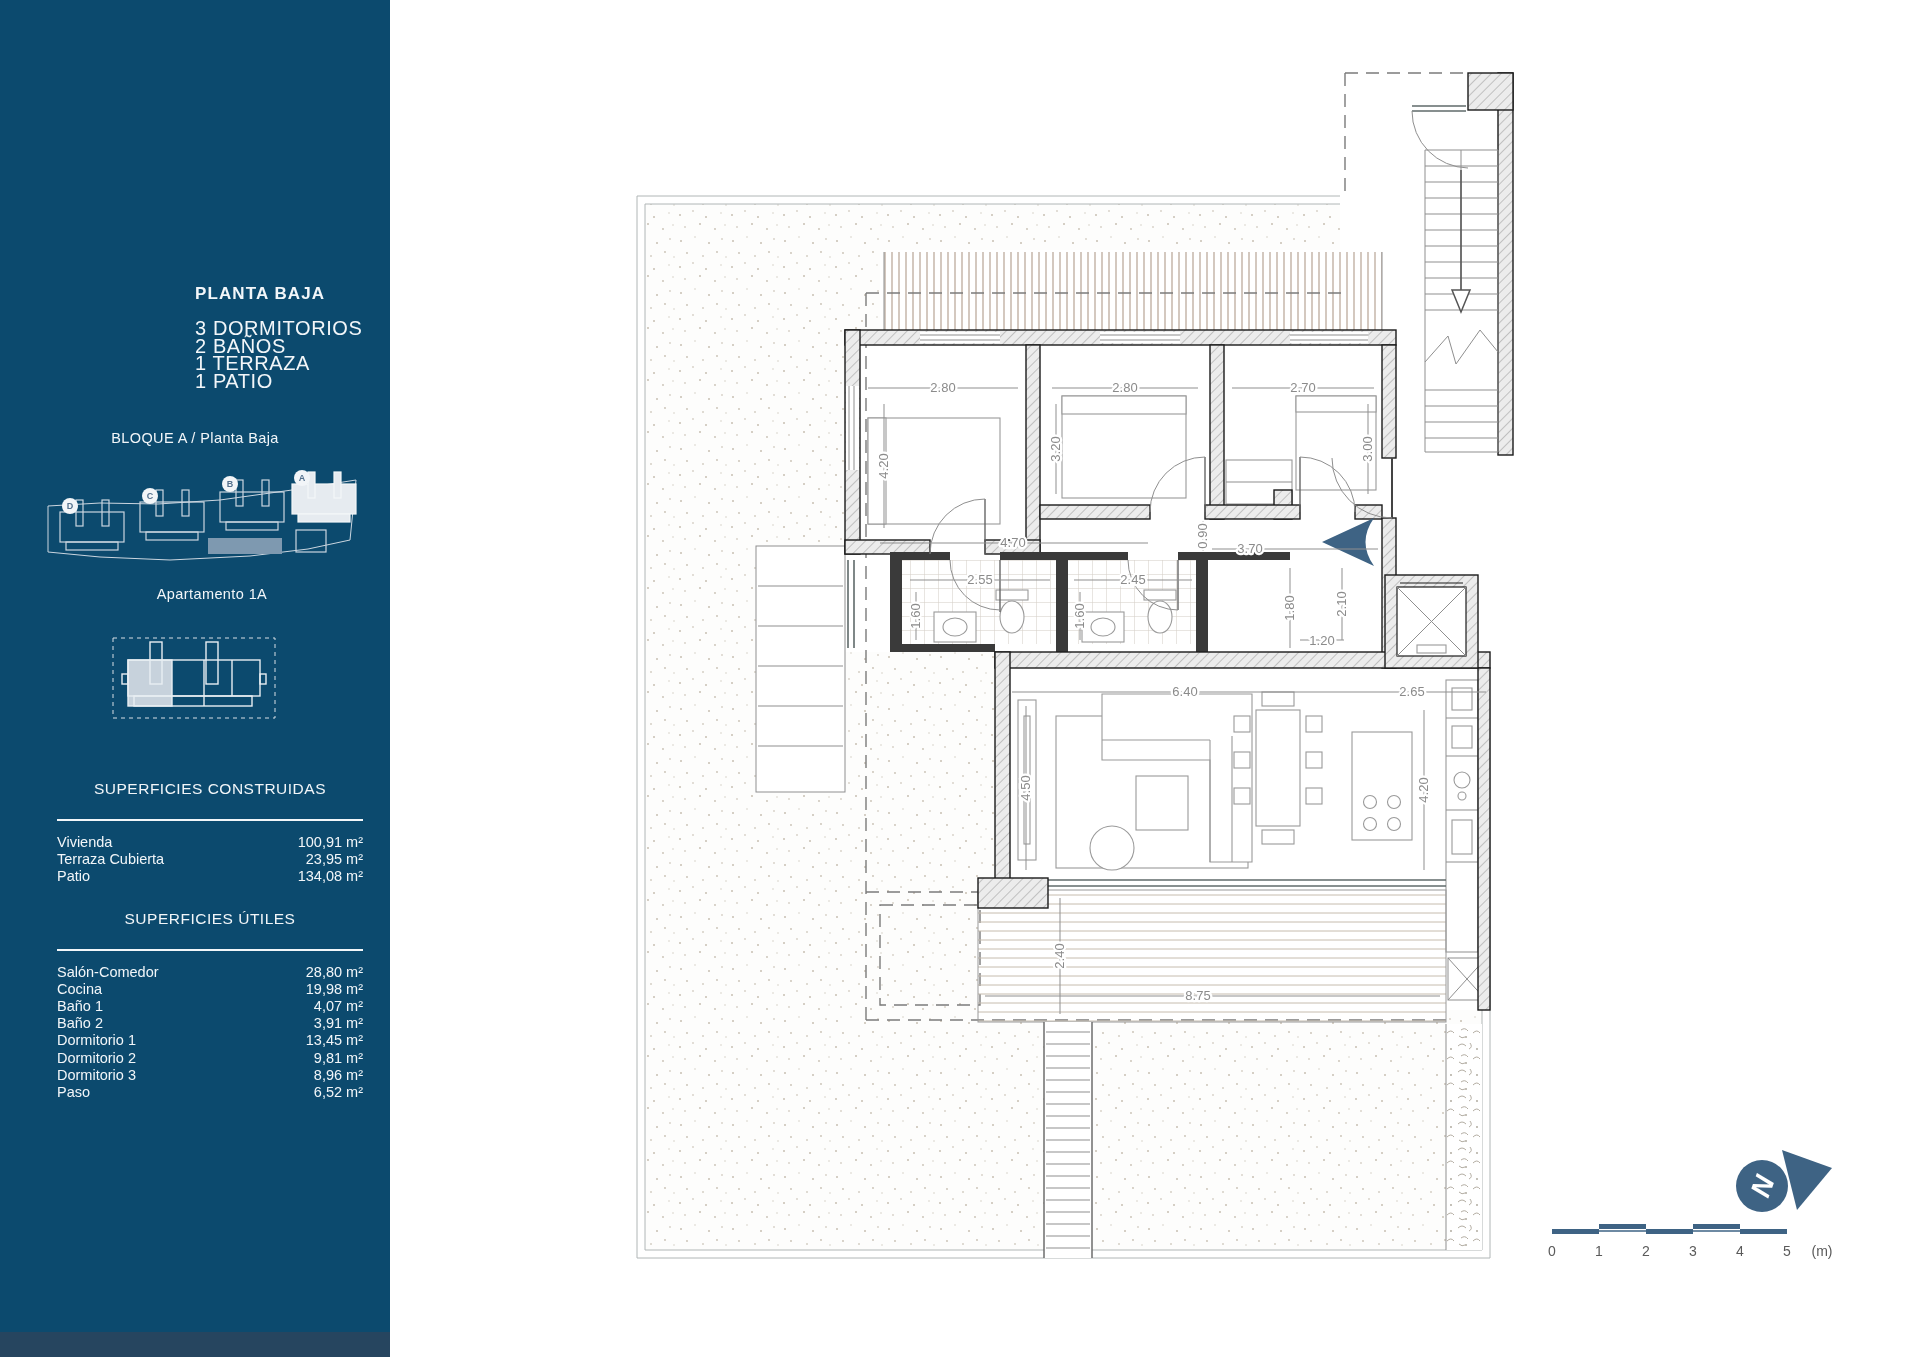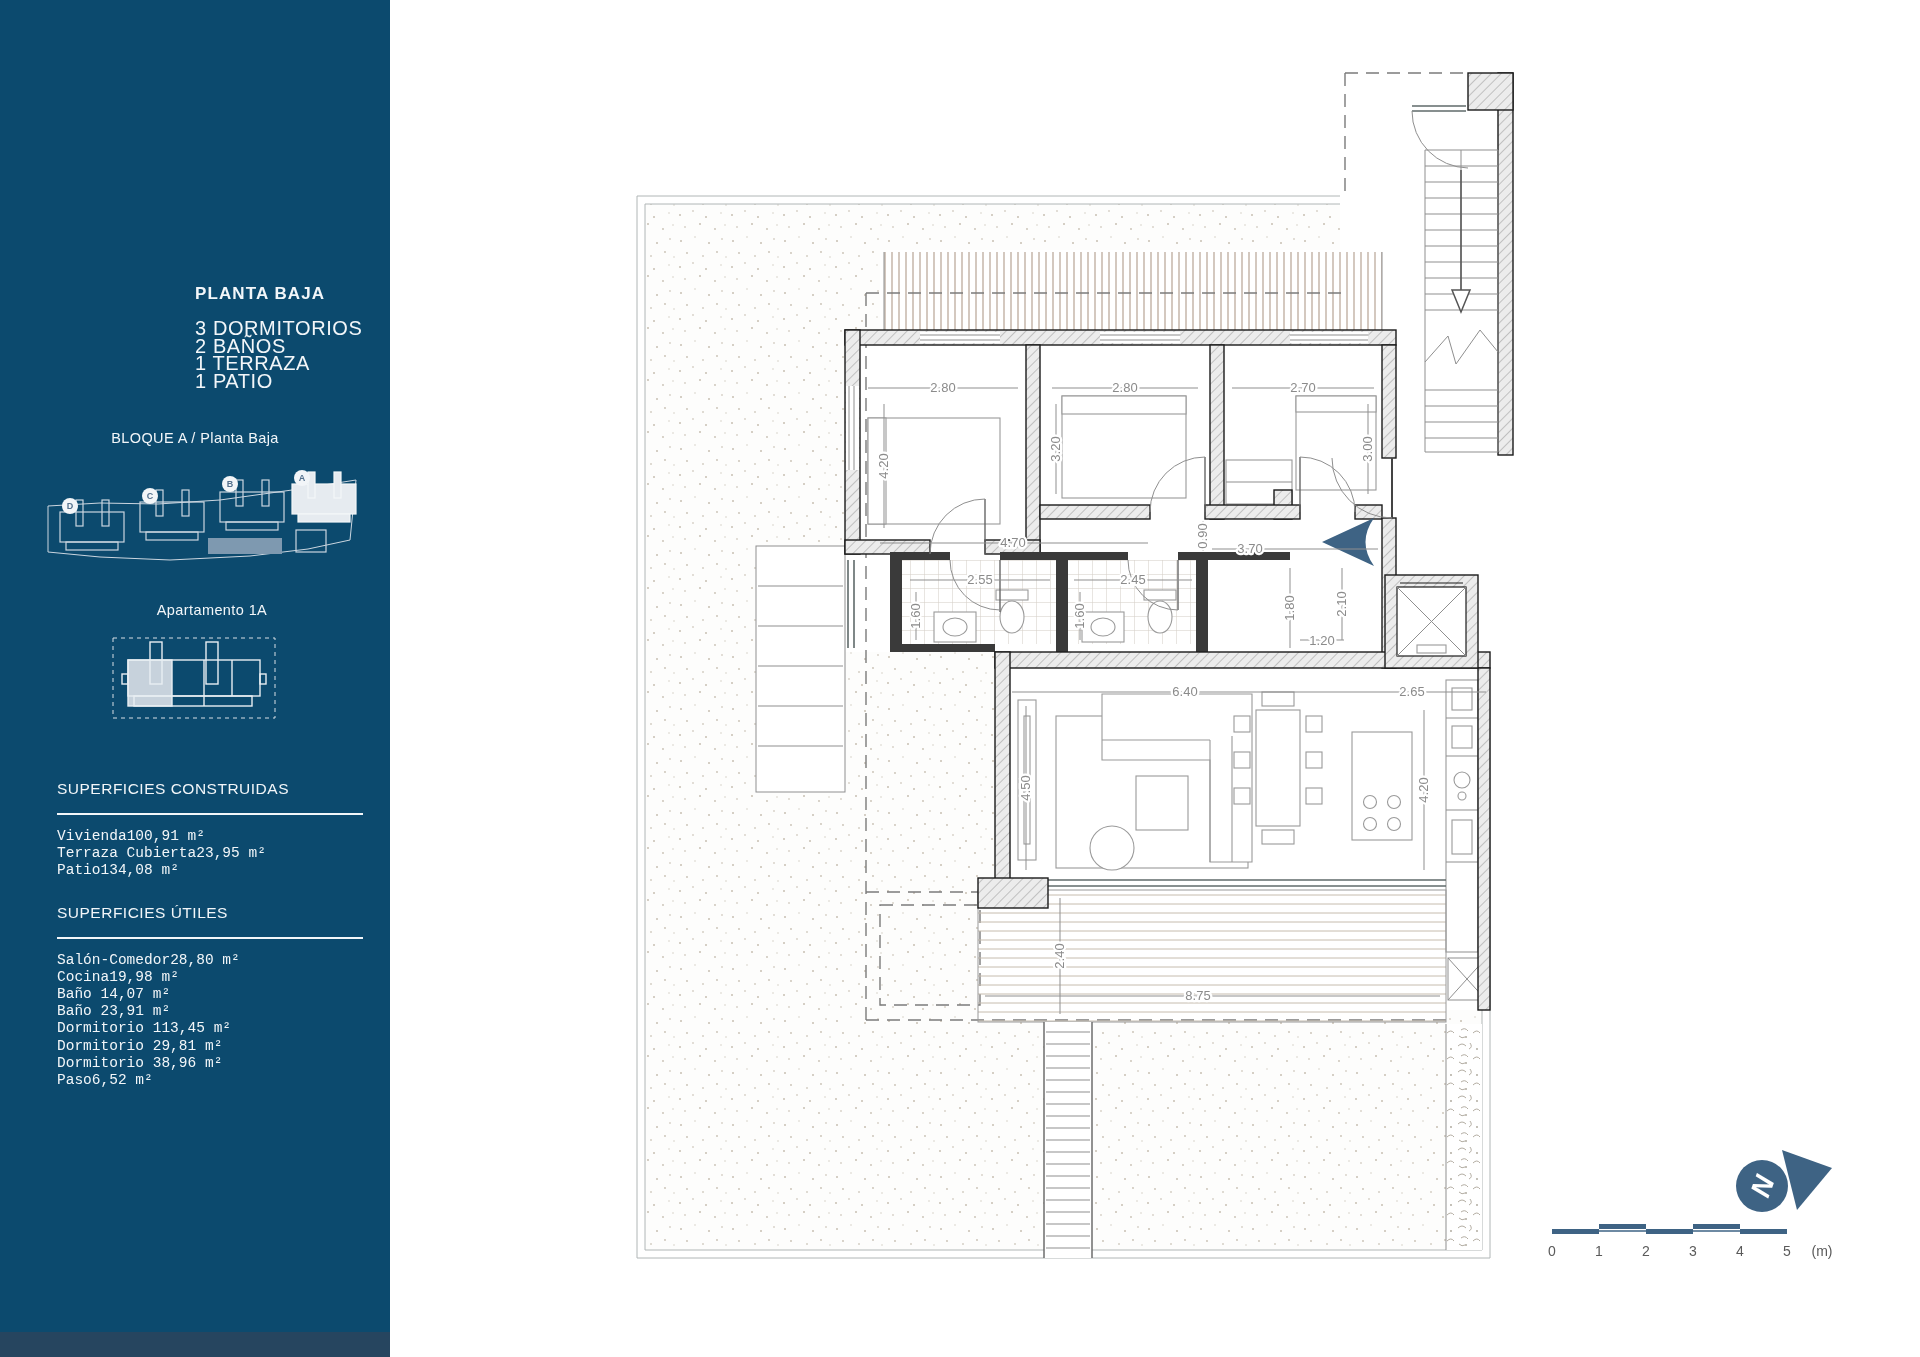"Apartamento 1A" .sb-apto { top: 602px -> 586px }
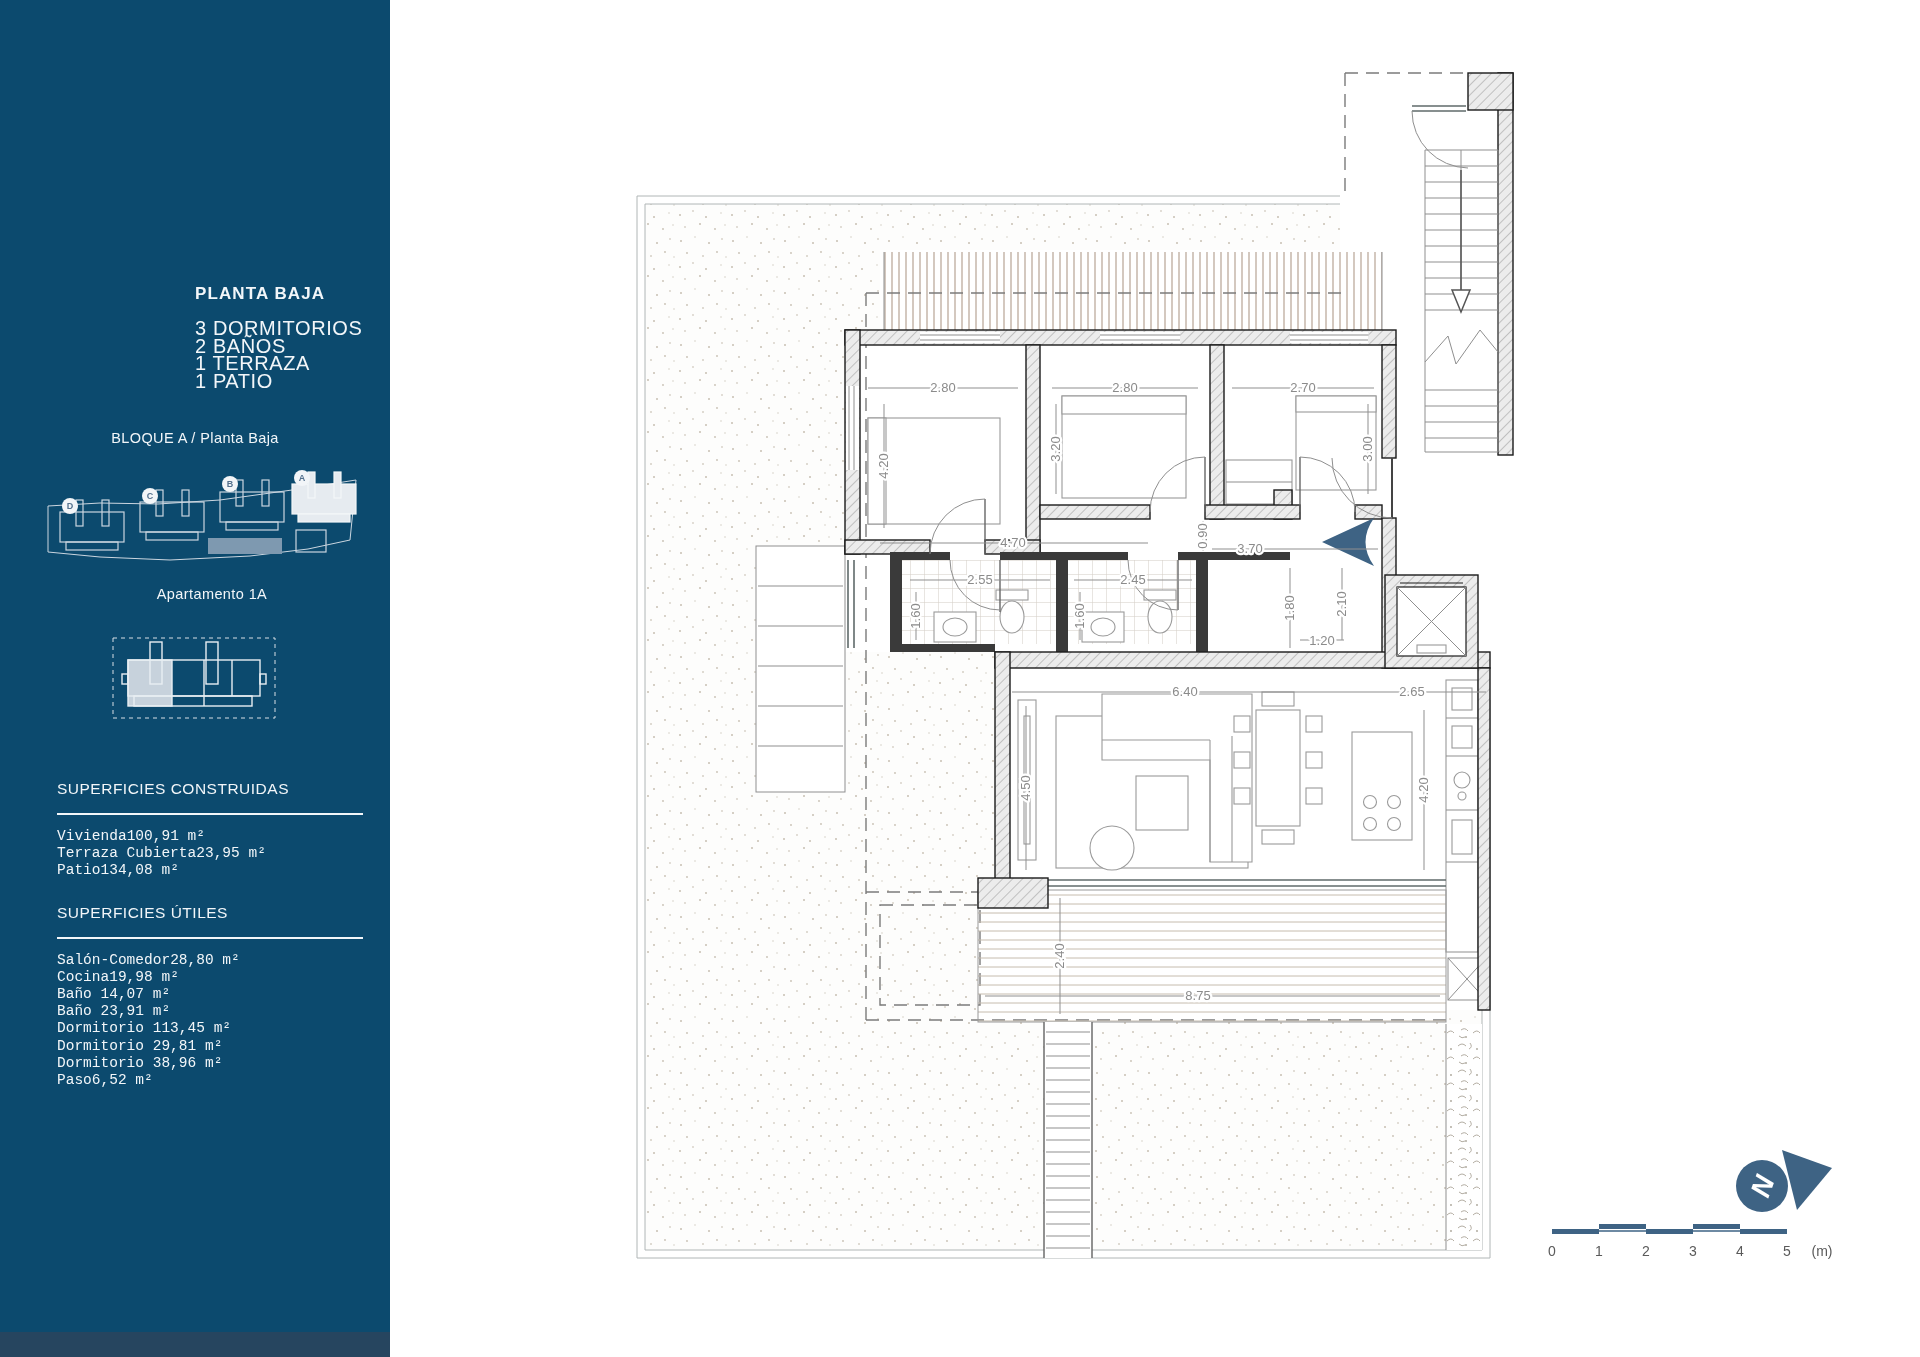"SUPERFICIES CONSTRUIDAS" .sb-h { padding-bottom: 15px -> 21px; text-align: none -> center }
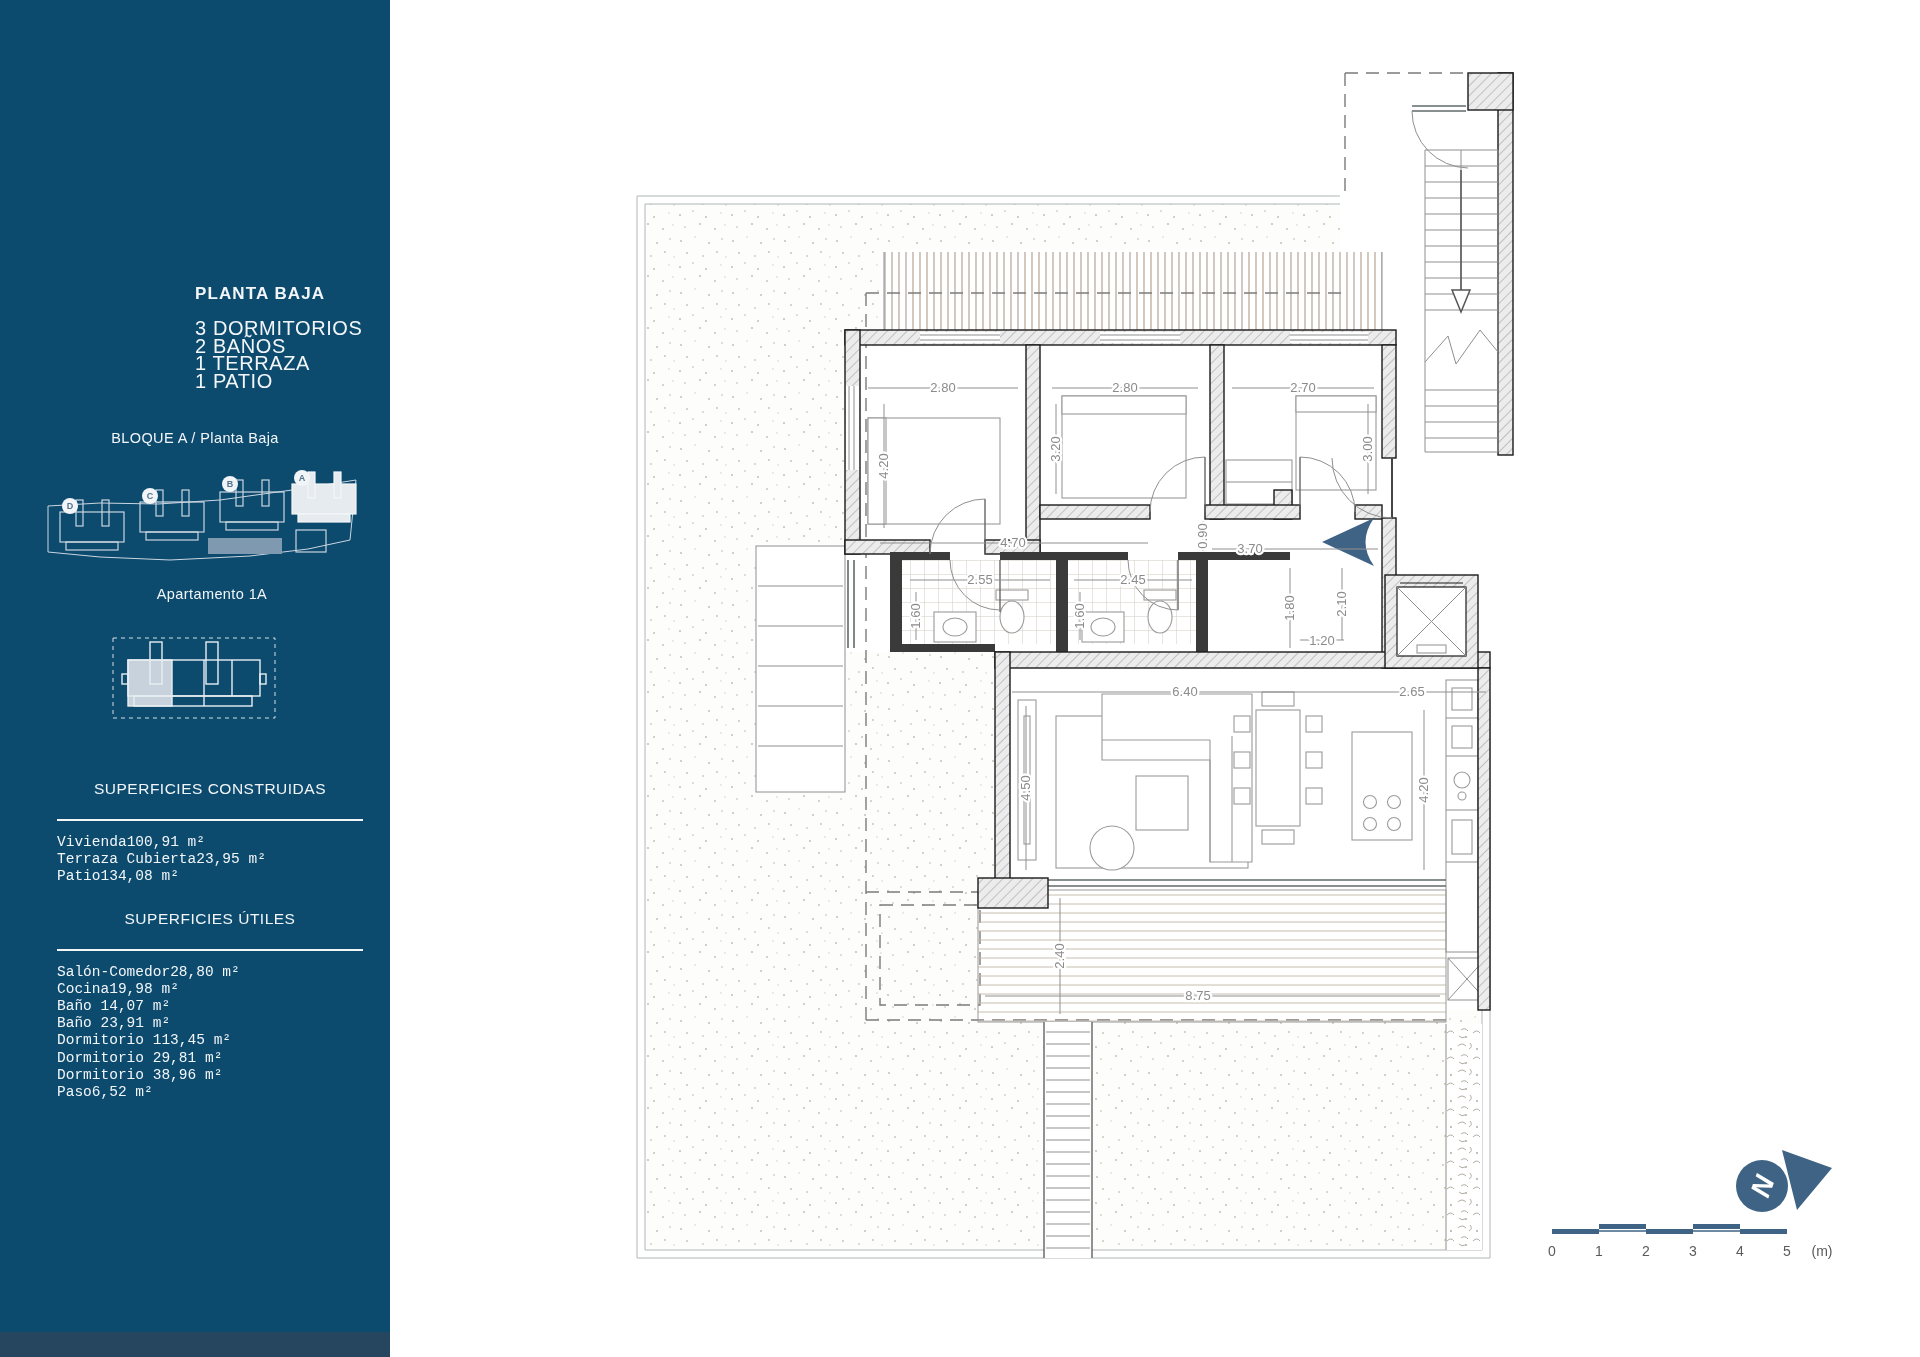"Vivienda" .sb-row { font-family: Liberation Mono, monospace -> none; justify-content: none -> space-between }
